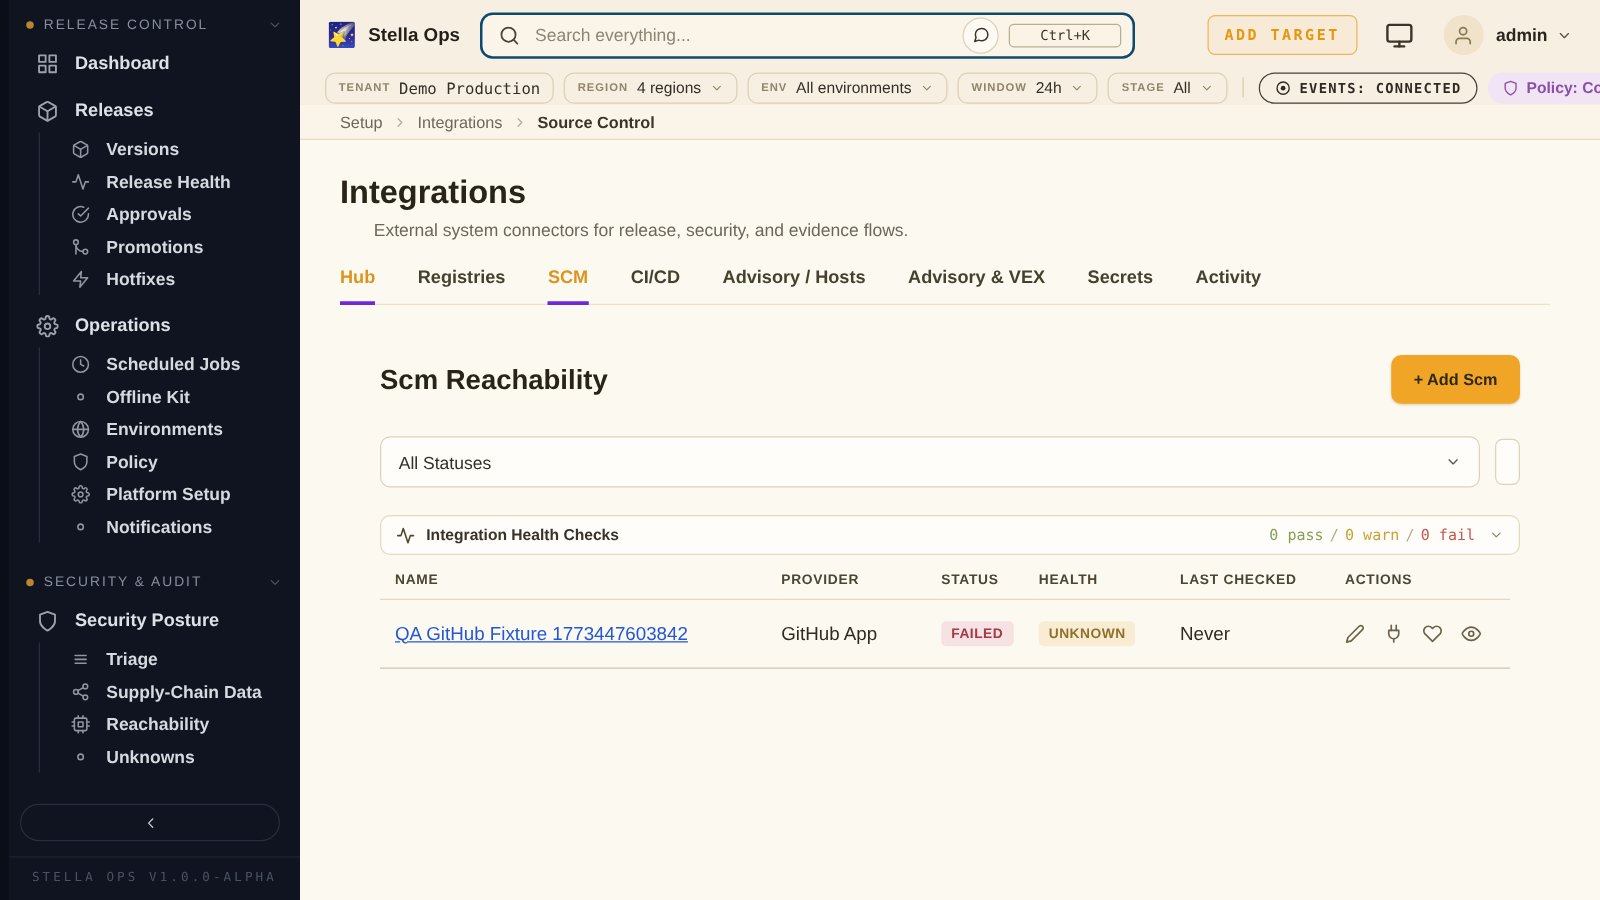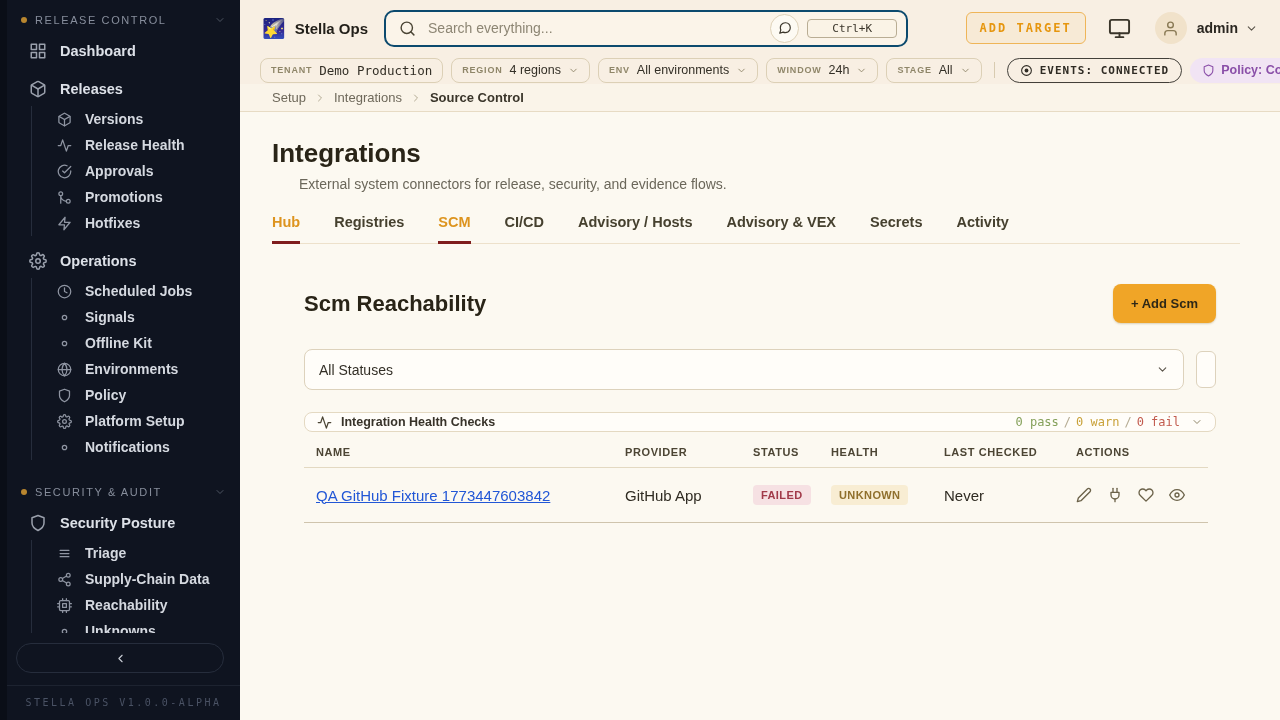"Hub" .tab.active { border-bottom: 3px solid #7f1d1d -> 3px solid #6d28d9 }
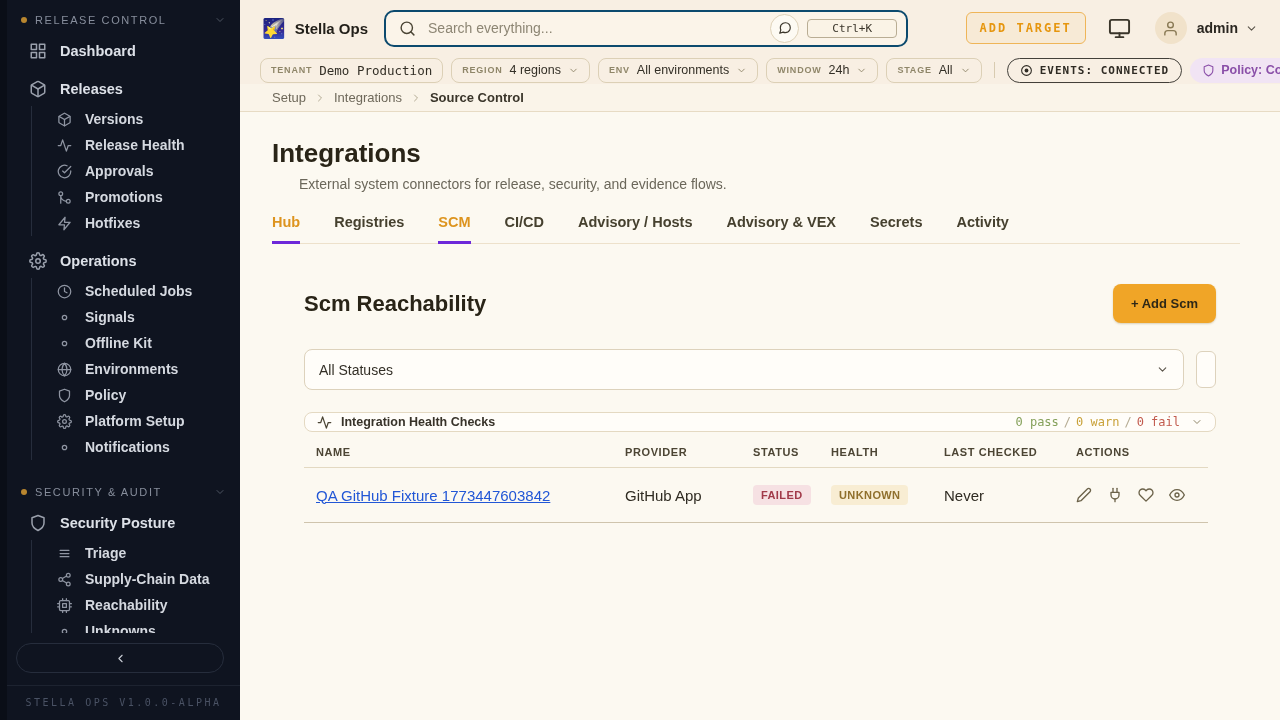"Signals" div.sitem { html: <div> <span> <svg> <circle></circle> </svg> </span> <span>Signals</span> </div> -> none }
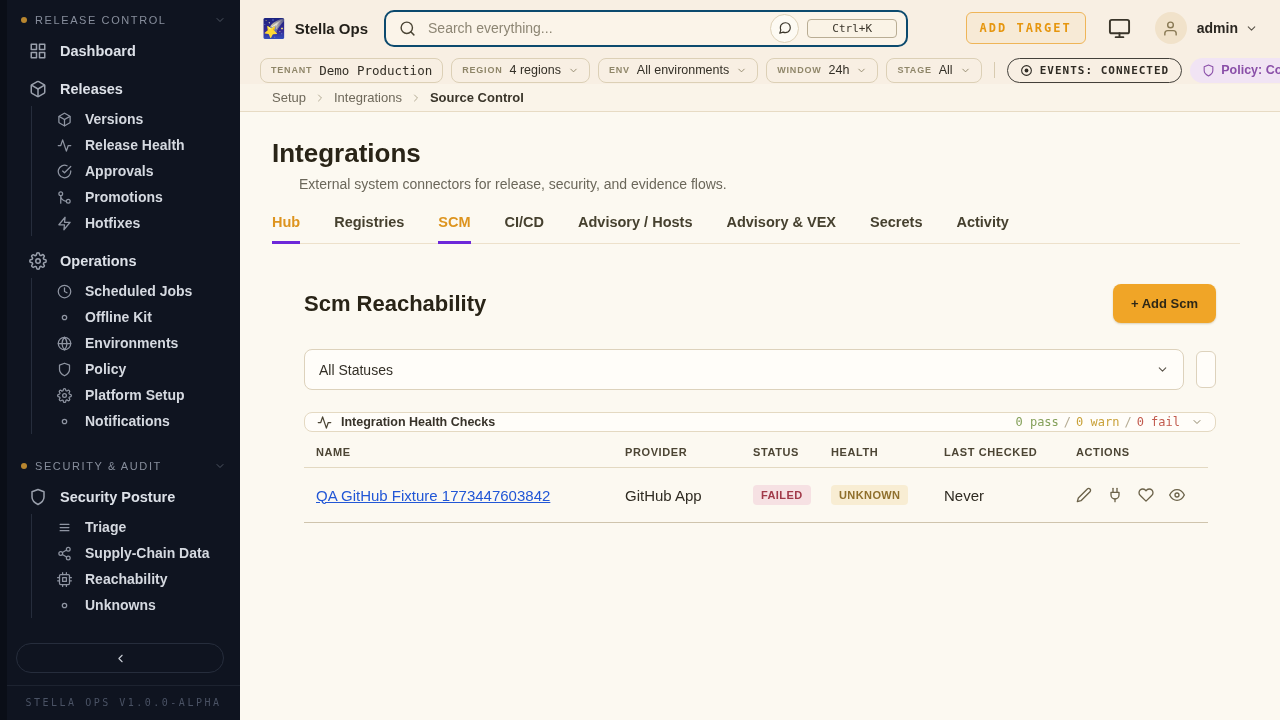"Integration Health Checks" .health-bar { height: 20px -> 32px }
